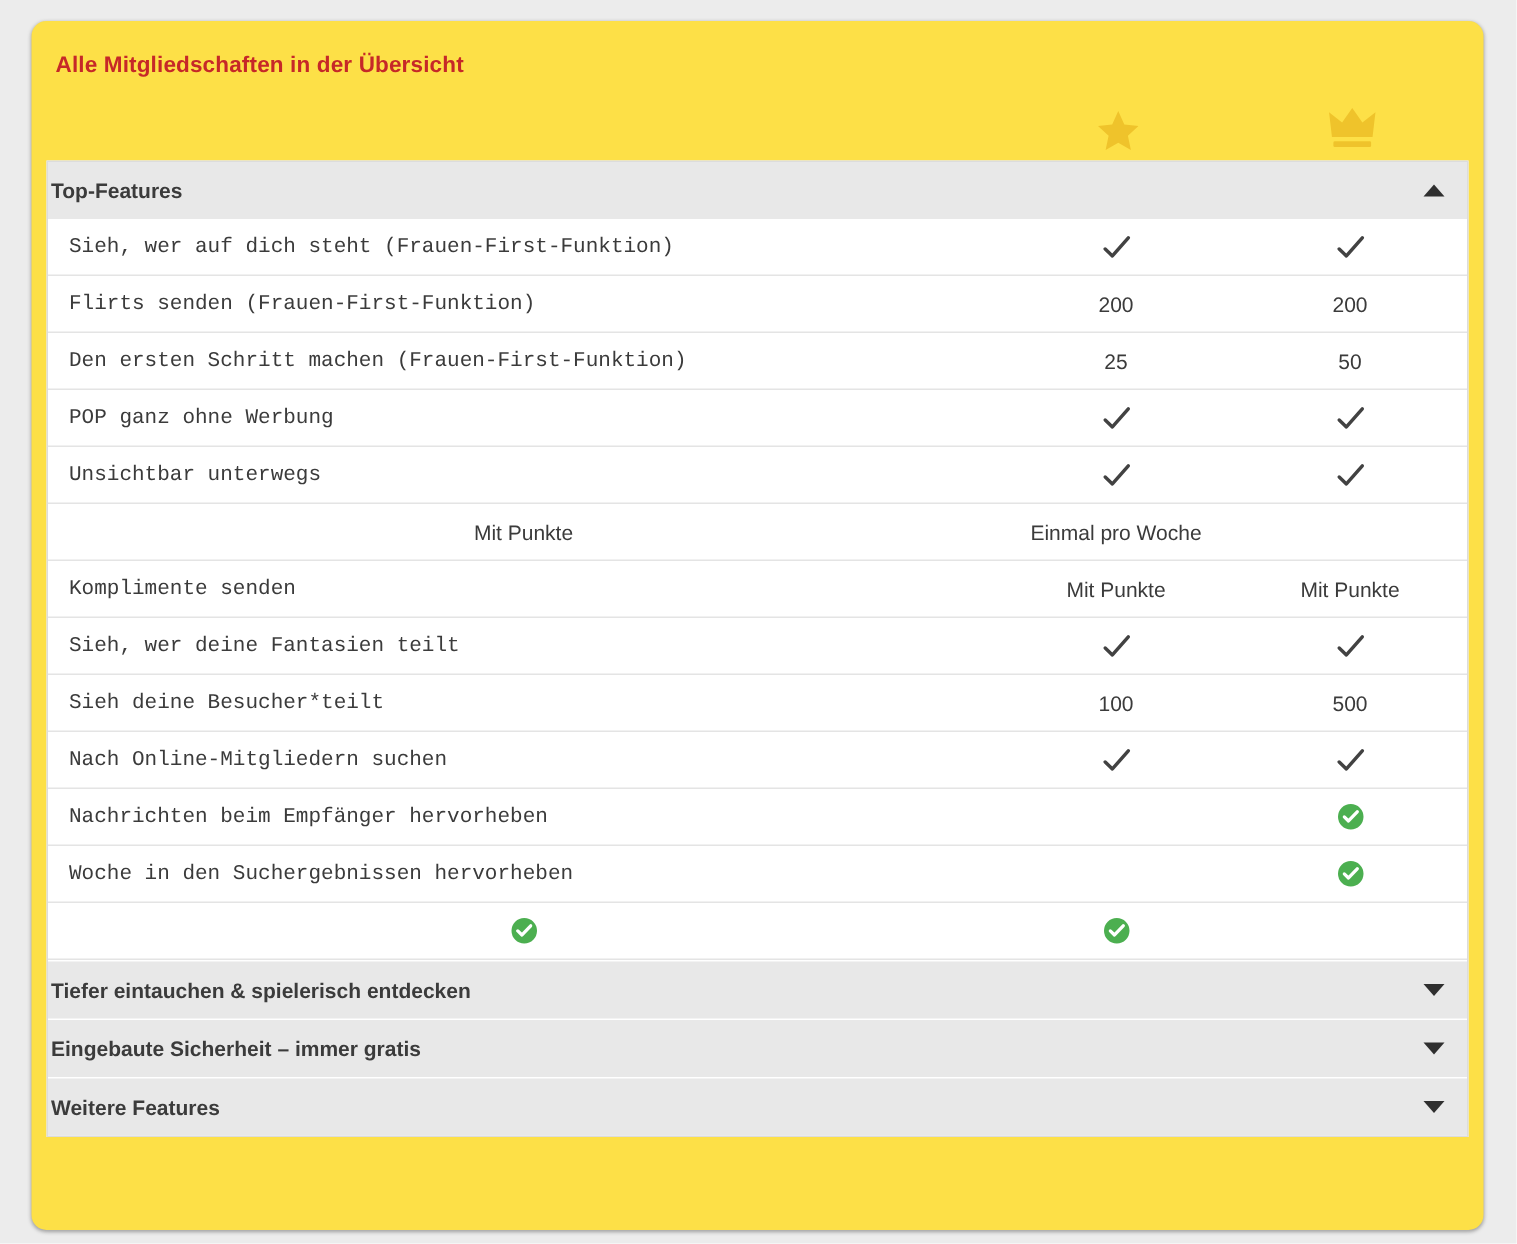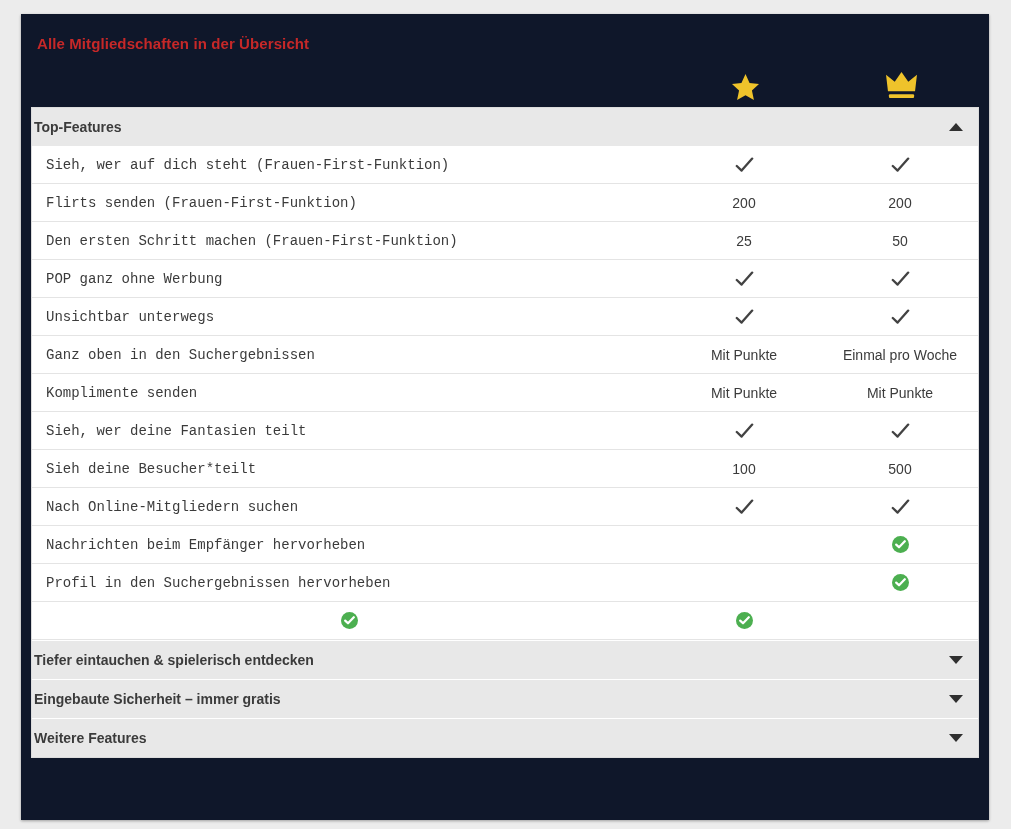"Alle Mitgliedschaften in der Übersicht" .card { background: #0f172a -> #fde047; border-radius: 0 -> 10px }
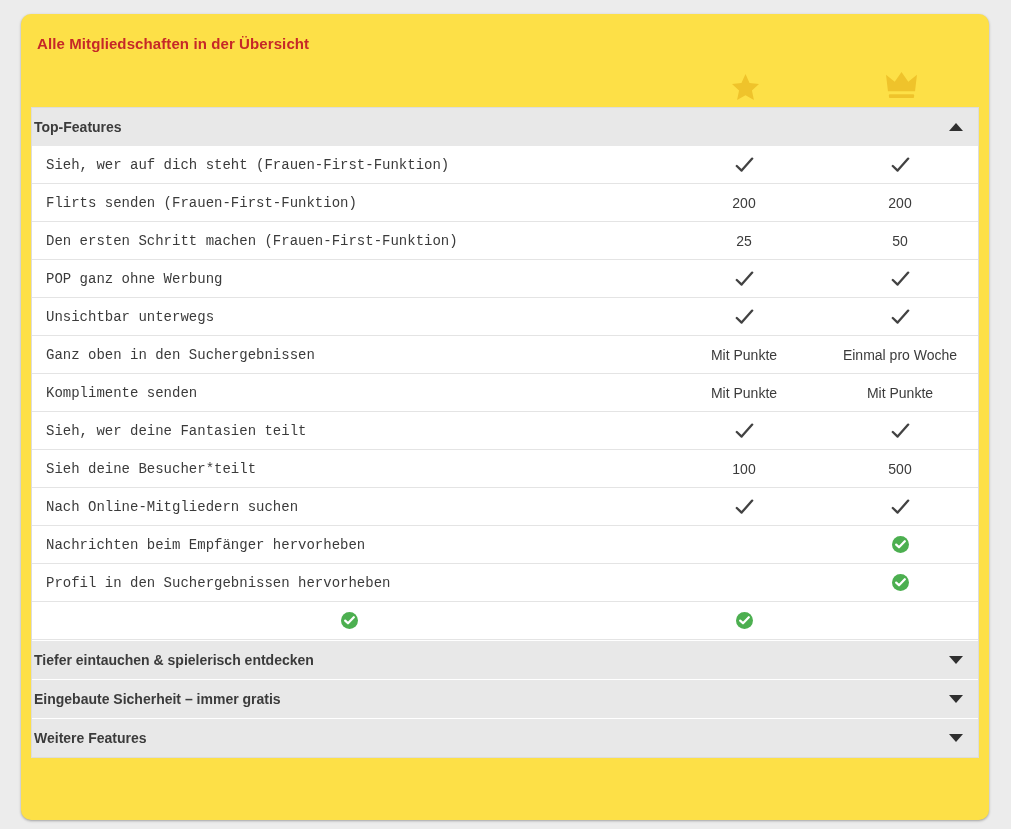"Ganz oben in den Suchergebnissen" div.row-label { html: <div>Ganz oben in den Suchergebnissen</div> -> none }
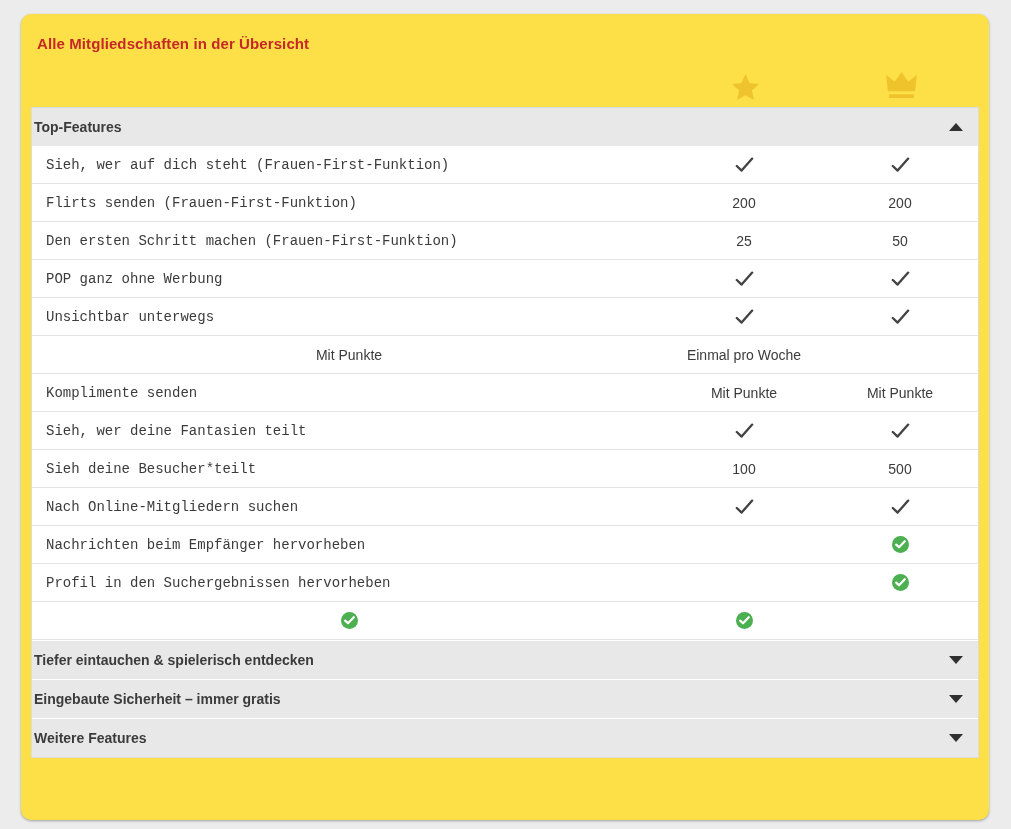"Profil in den Suchergebnissen" div.row-label { text: Profil -> Woche }
